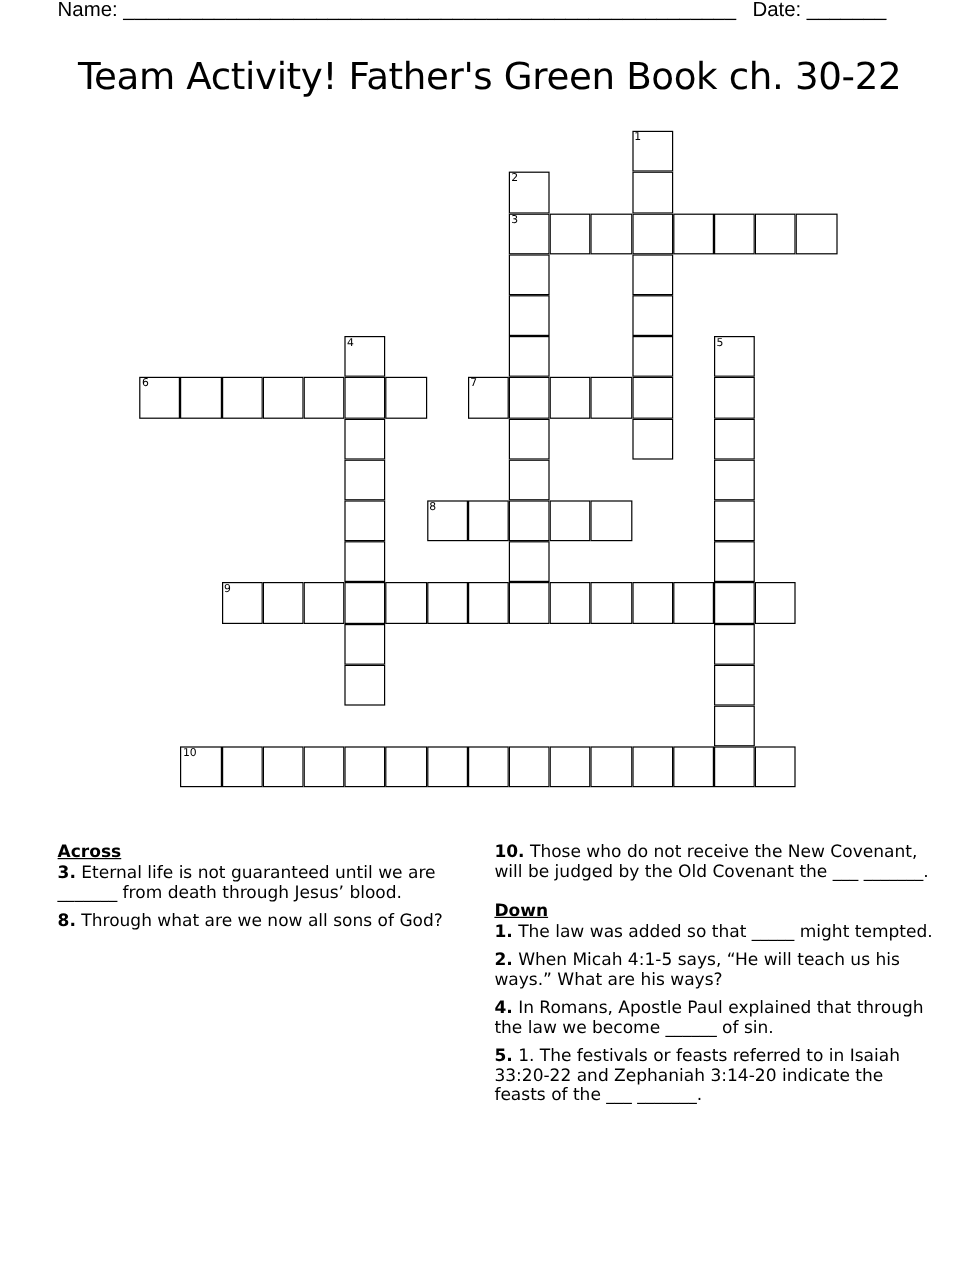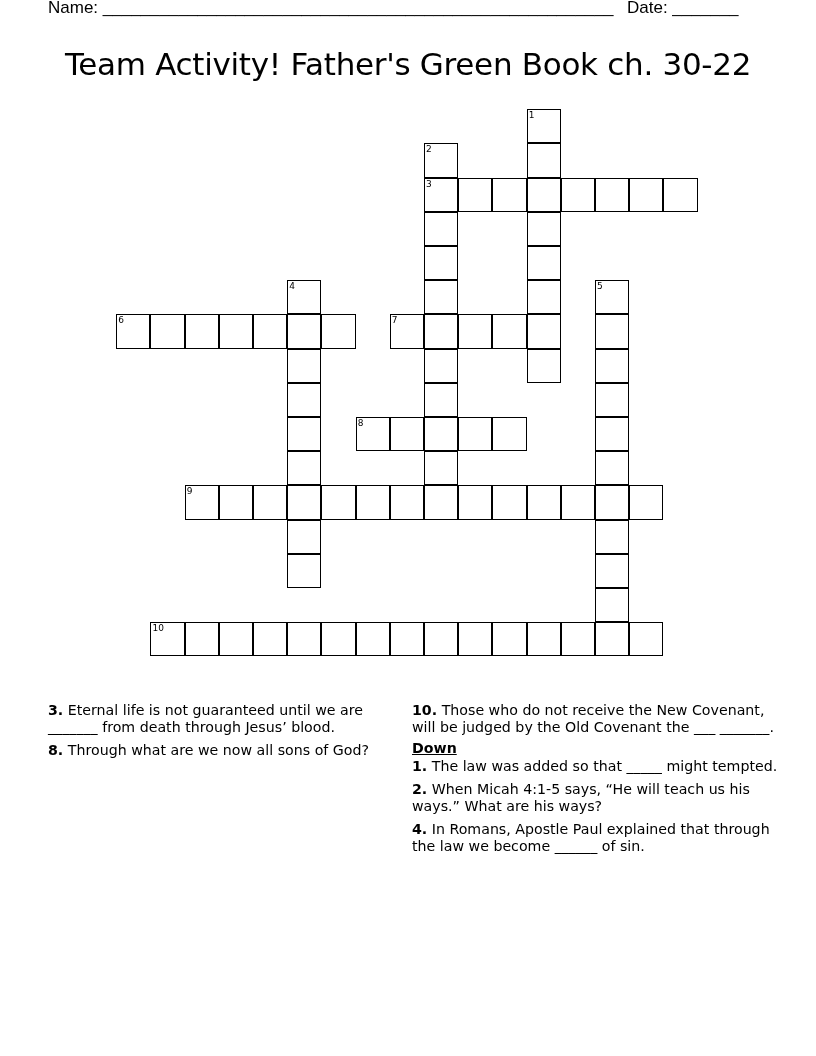"Across" div.sec { html: none -> <div>Across</div> }
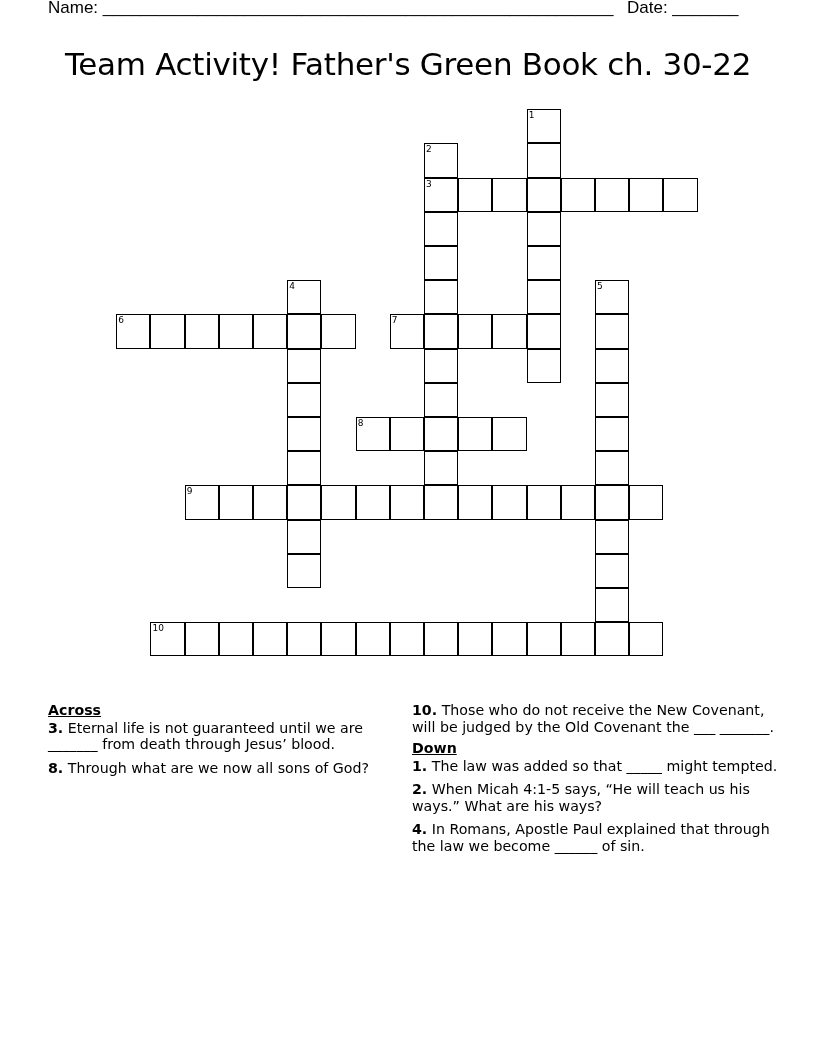"10. Those who do not" div.clue { margin-bottom: 5px -> 16px }
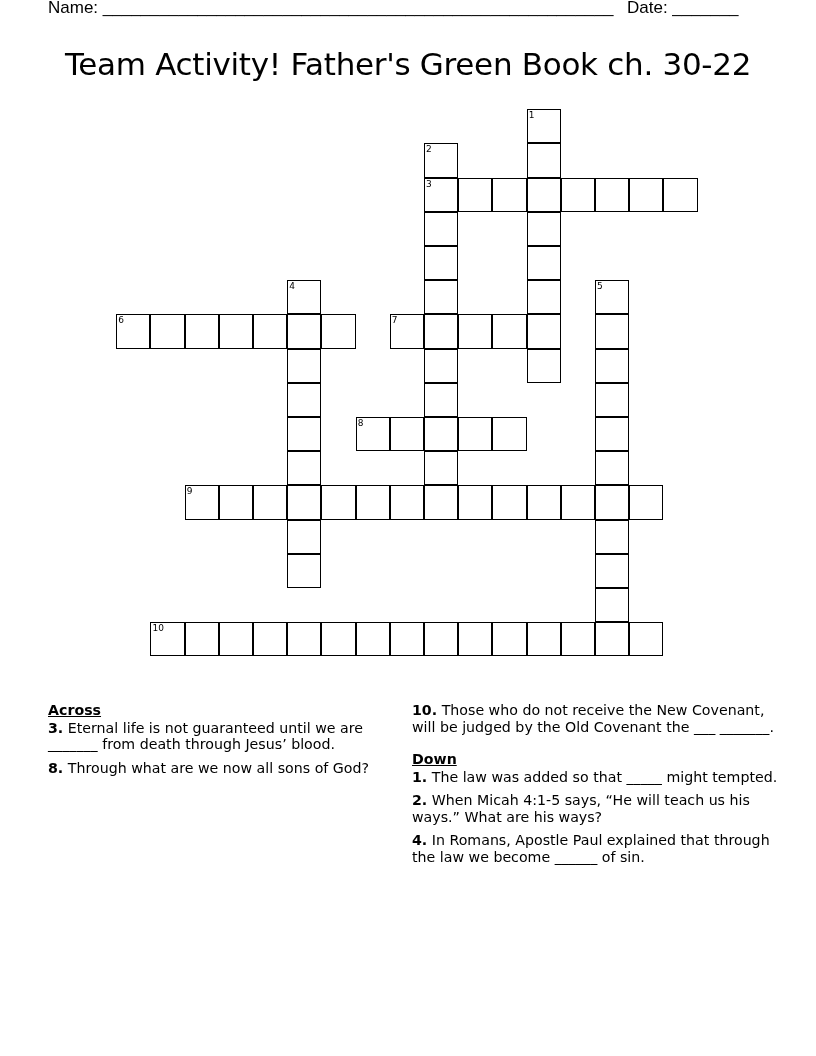"5. 1. The festivals or" div.clue { html: none -> <div><b>5.</b><span> 1. The festivals or feasts referred to in Isaiah 33:20-22 and Zephaniah 3:14-20 indicate the feasts of the ___ _______.</span></div> }
